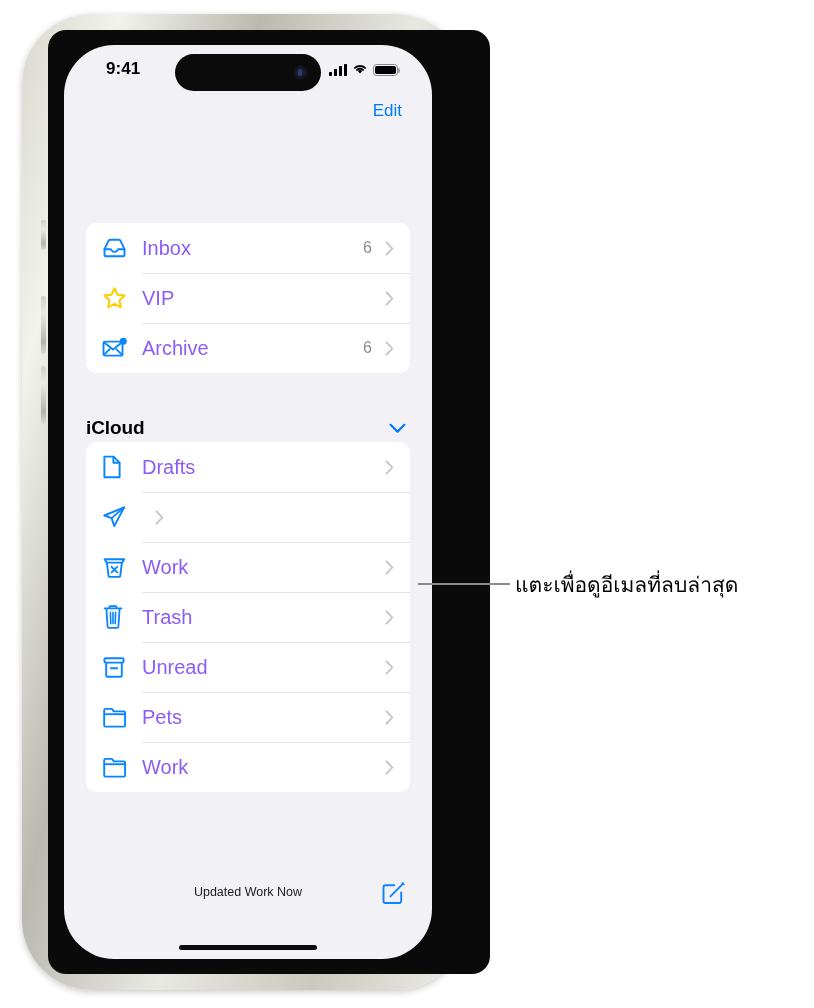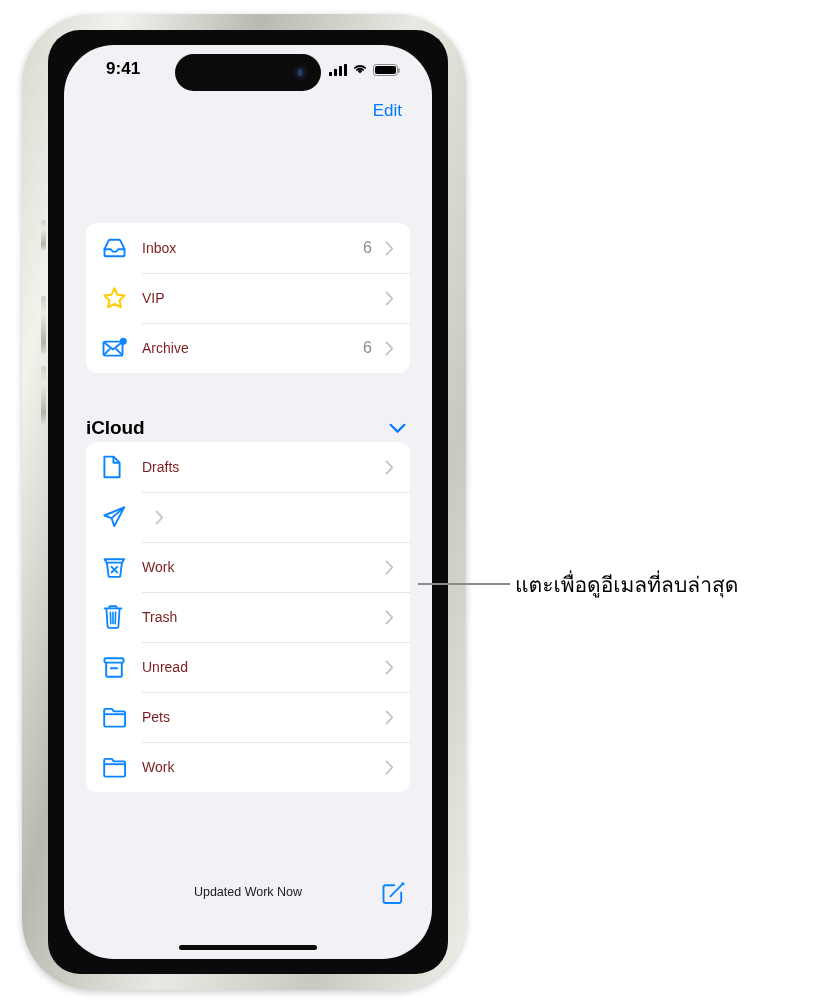"9:41" .phone-inner { border-radius: 32px -> 18px; padding-left: none -> 42px }
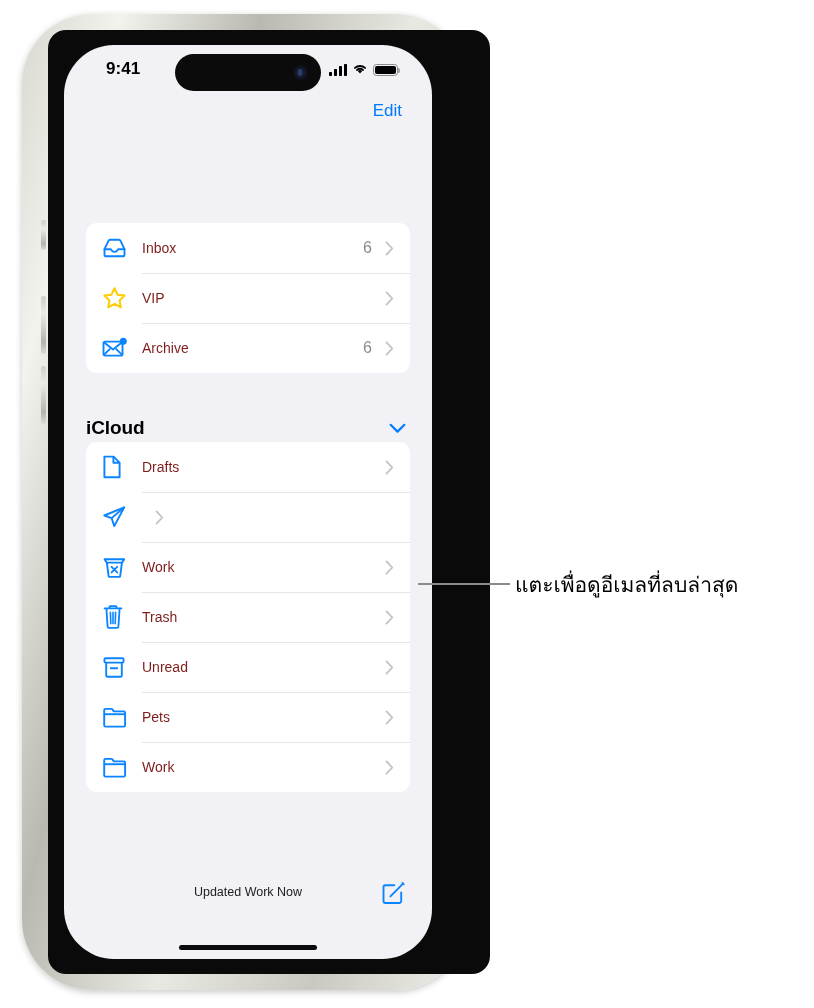"Inbox" .row-label { color: #7f1d1d -> #8b5cf6; font-size: 14px -> 20px }
